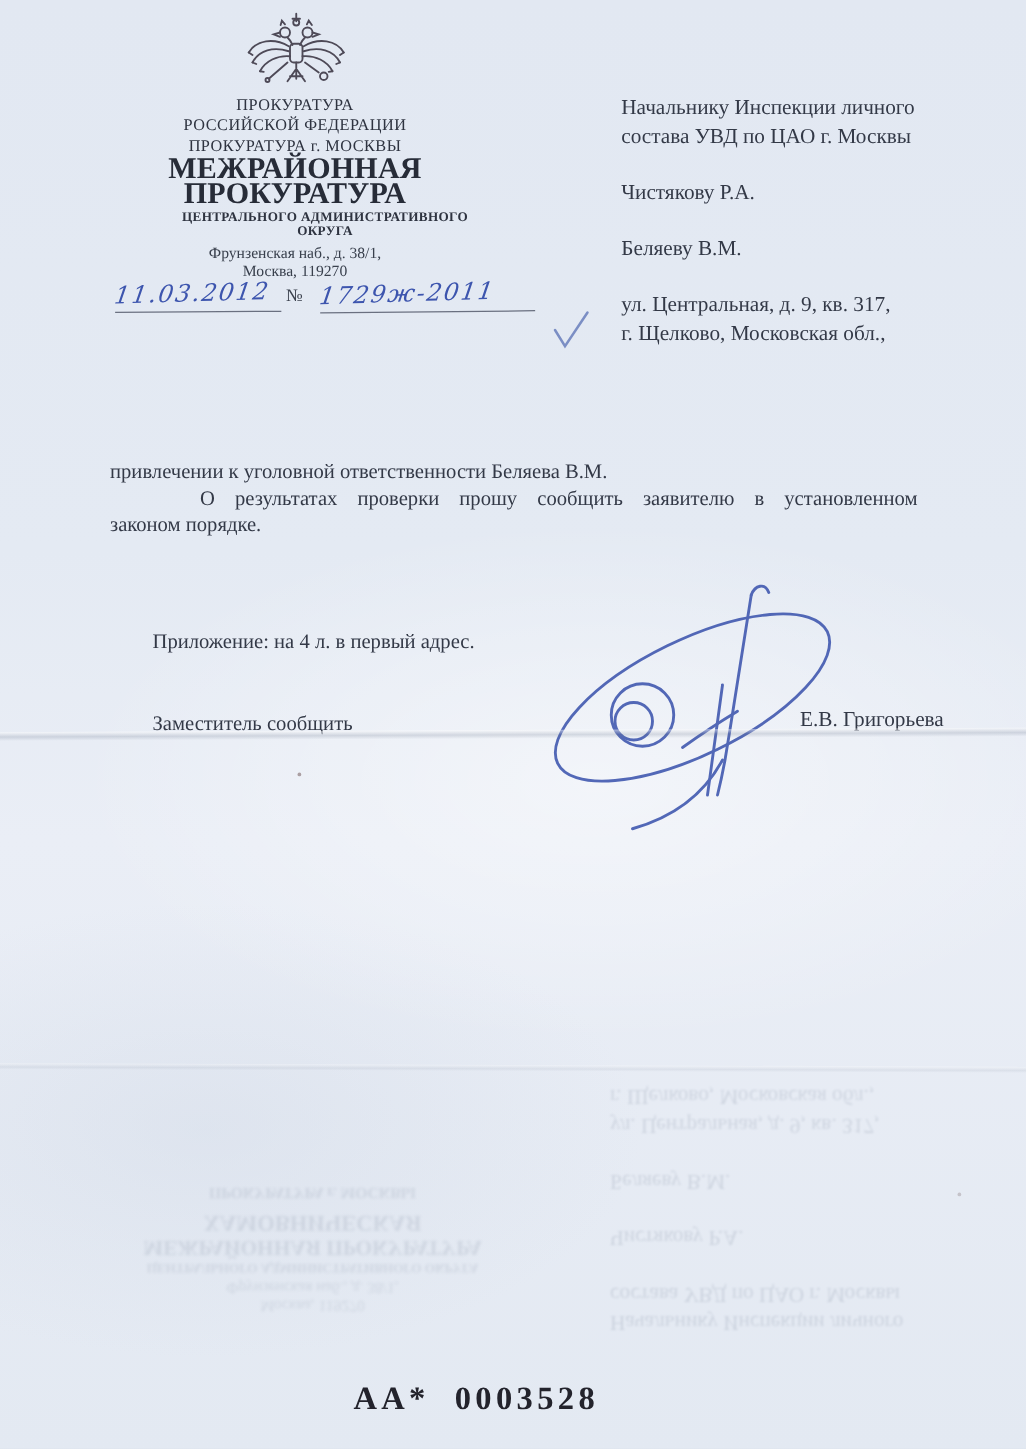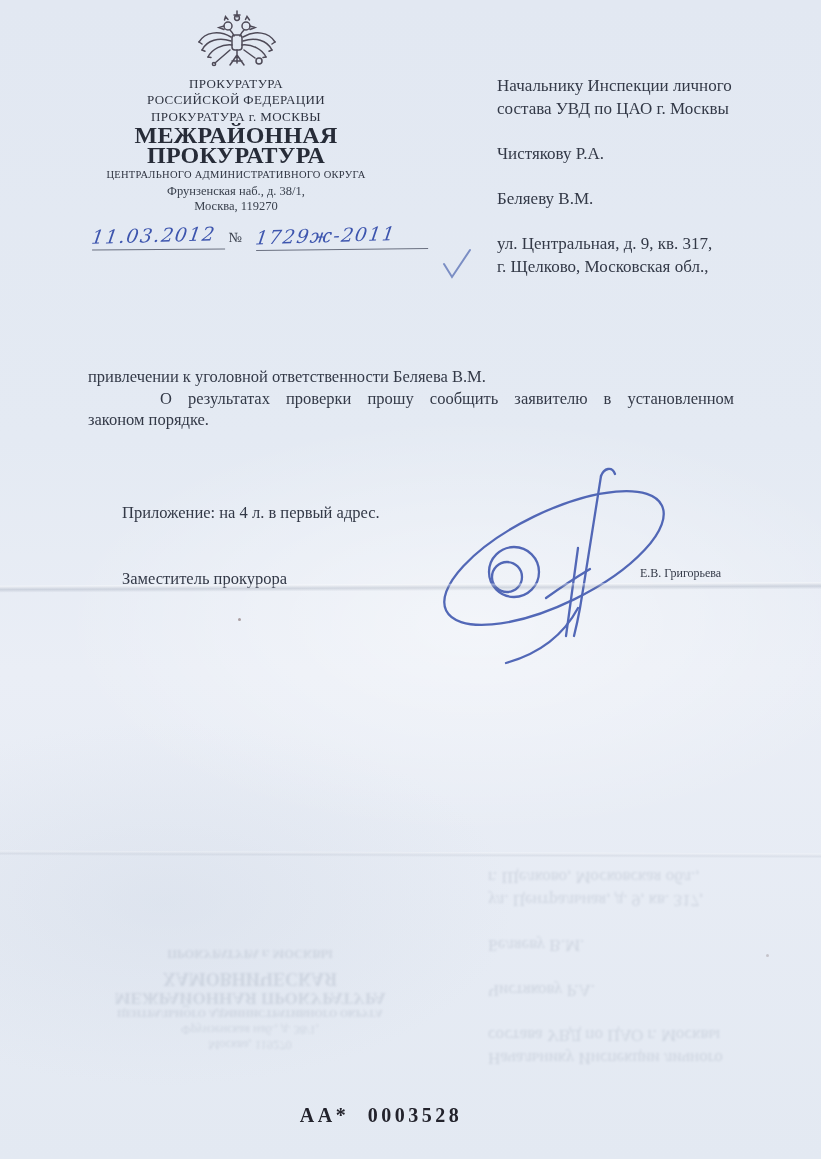"ЦЕНТРАЛЬНОГО АДМИНИСТРАТИВНОГО ОКРУГА" .lh-district { font-weight: normal -> bold; margin-left: none -> 48px }
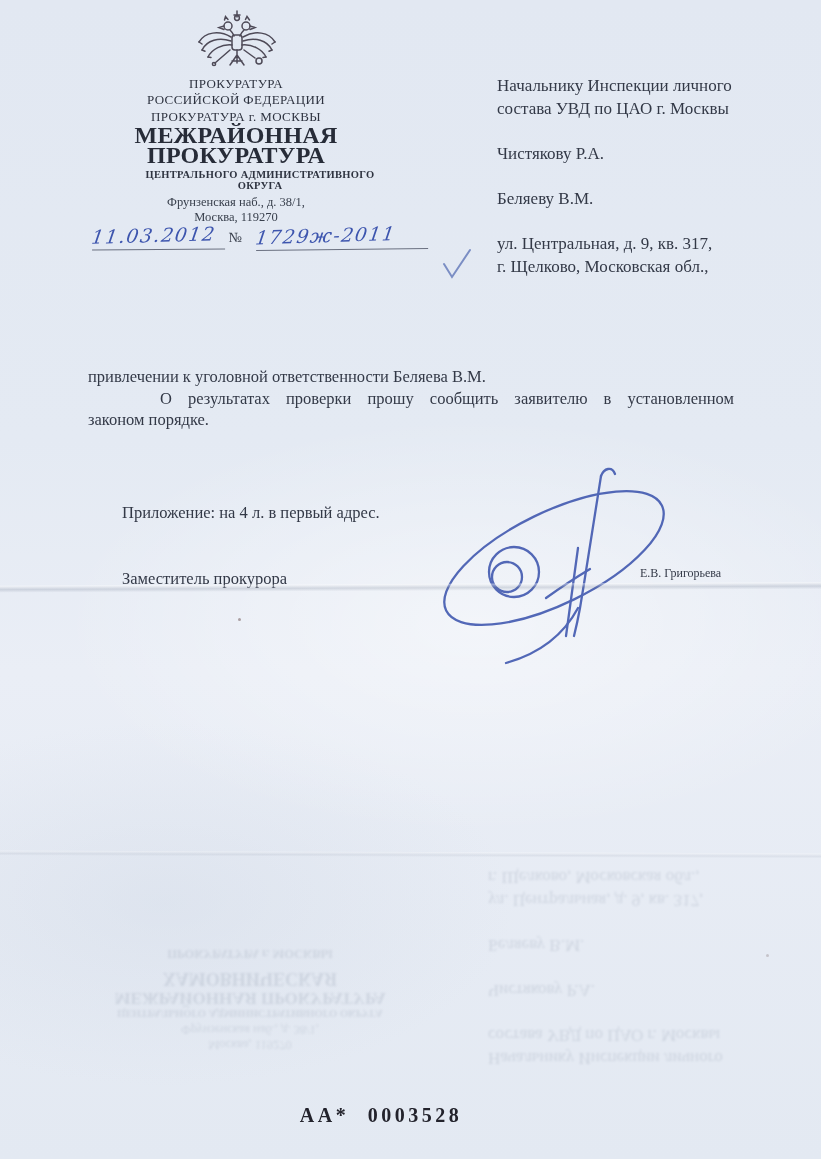"Заместитель прокурора" div.abs { text: прокурора -> сообщить }
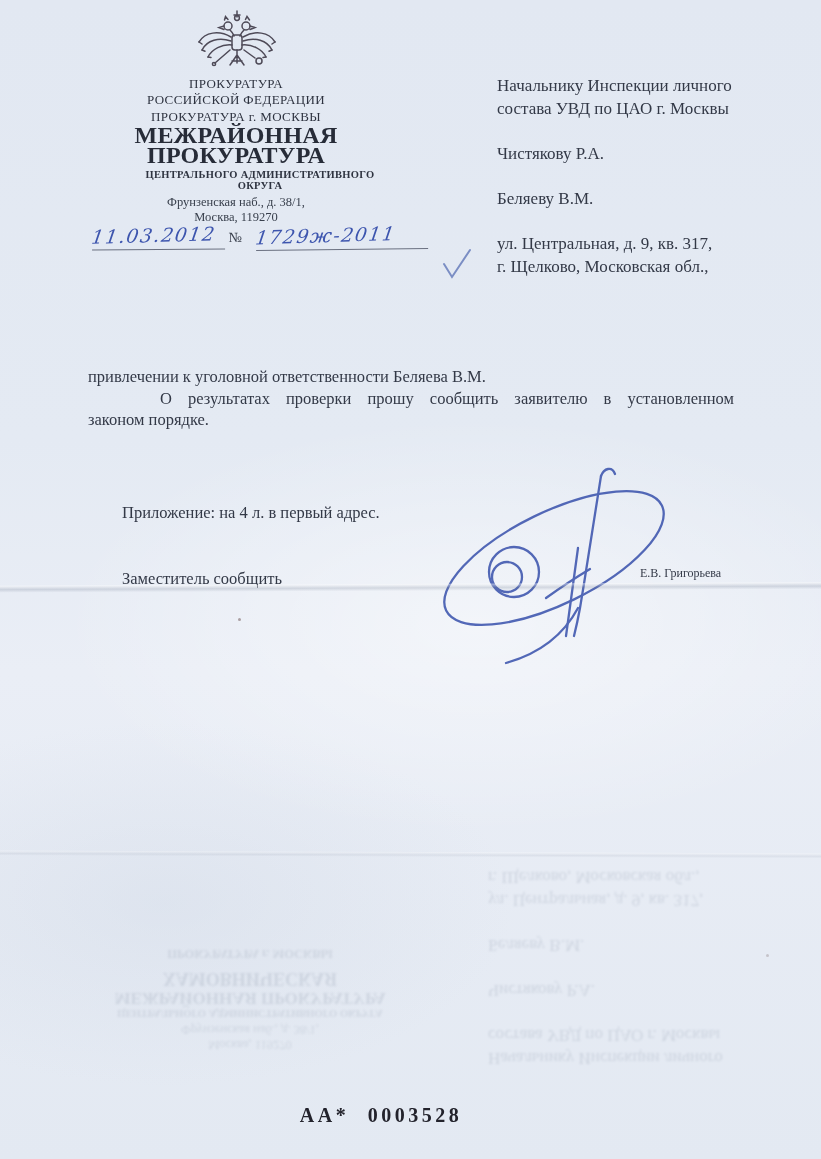"Е.В. Григорьева" .sig-name { font-size: 12px -> 17px }
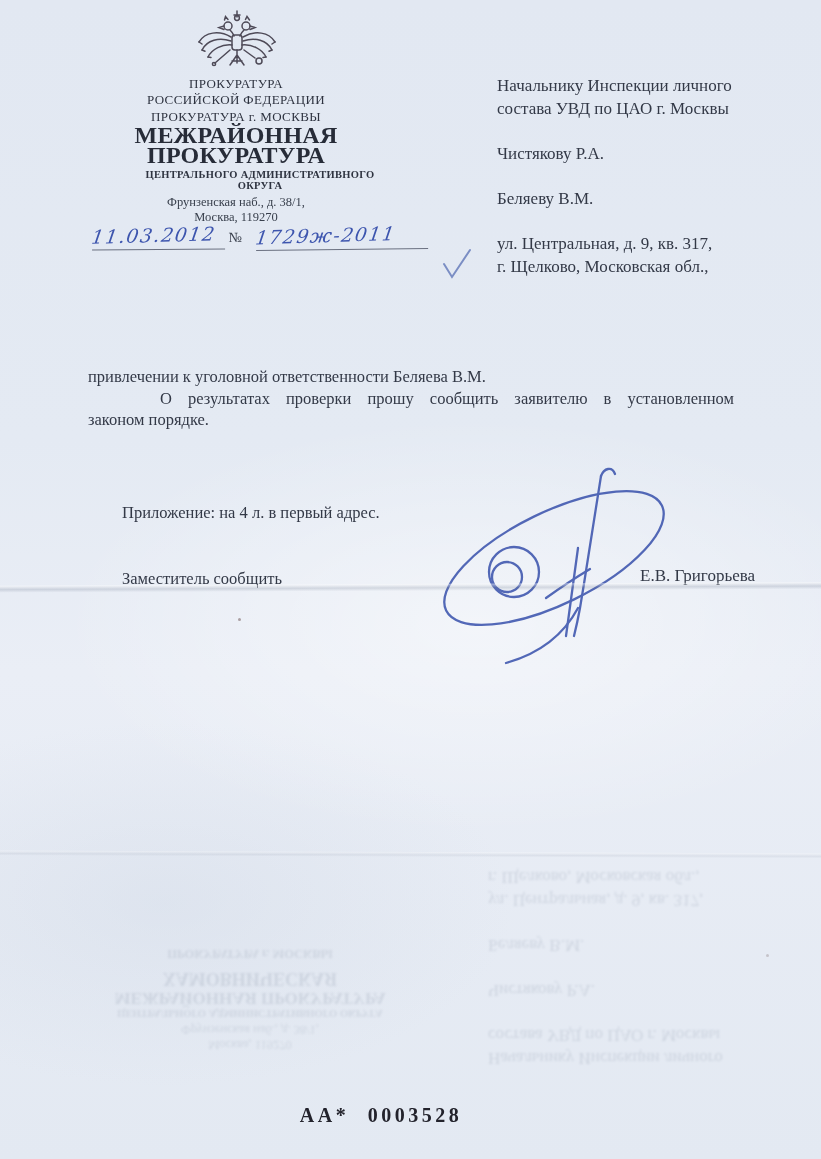"АА* 0003528" .serial { font-size: 20px -> 26px }
